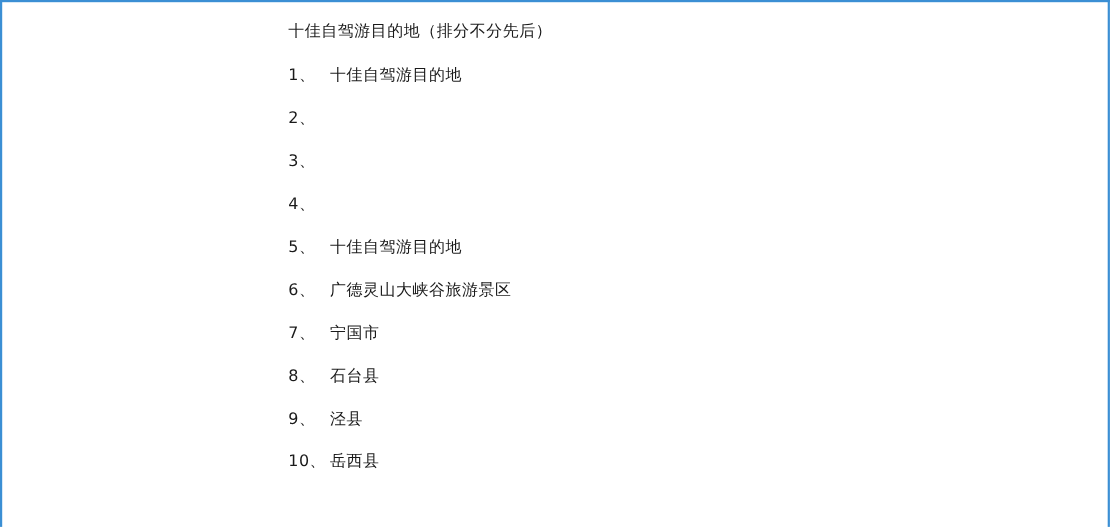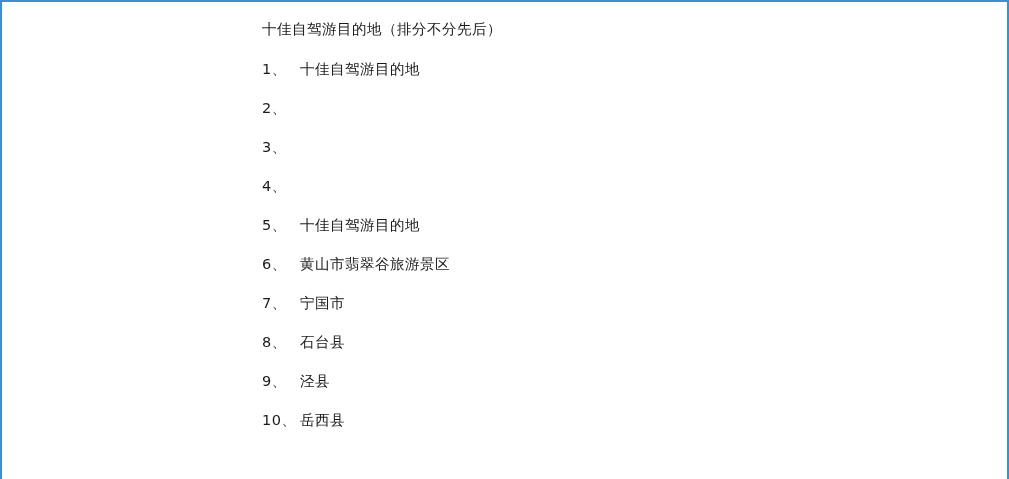"黄山市翡翠谷旅游景区" span.txt { text: 黄山市翡翠 -> 广德灵山大峡 }
